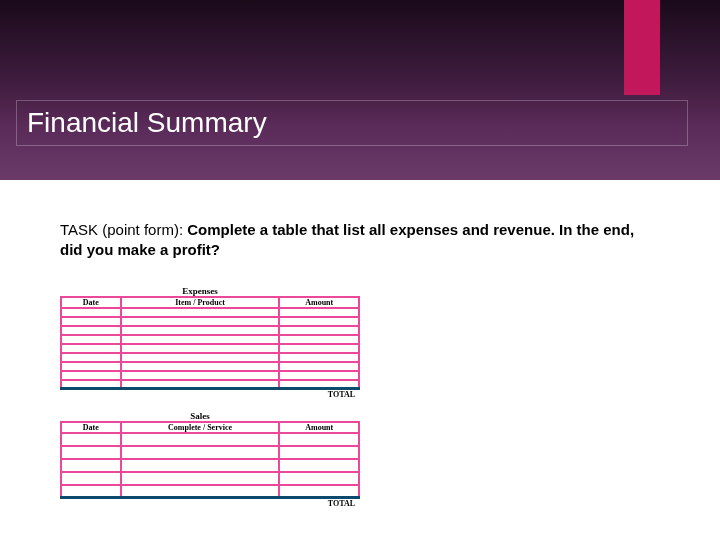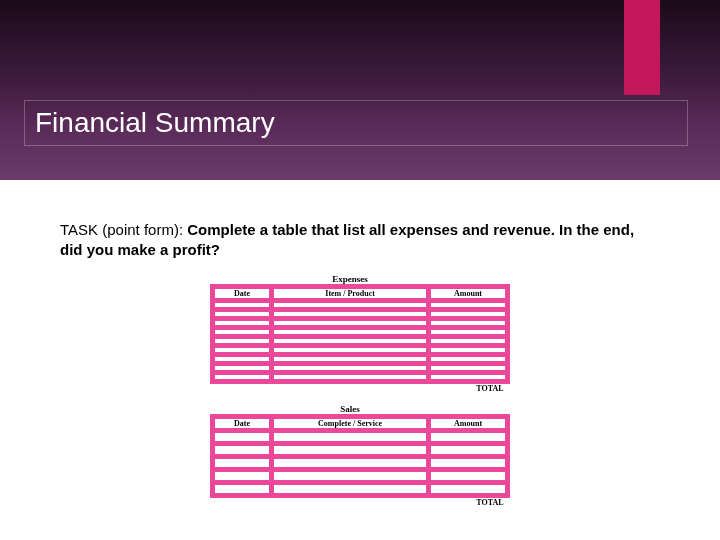"Financial Summary" .slide-title { left: 24px -> 16px }
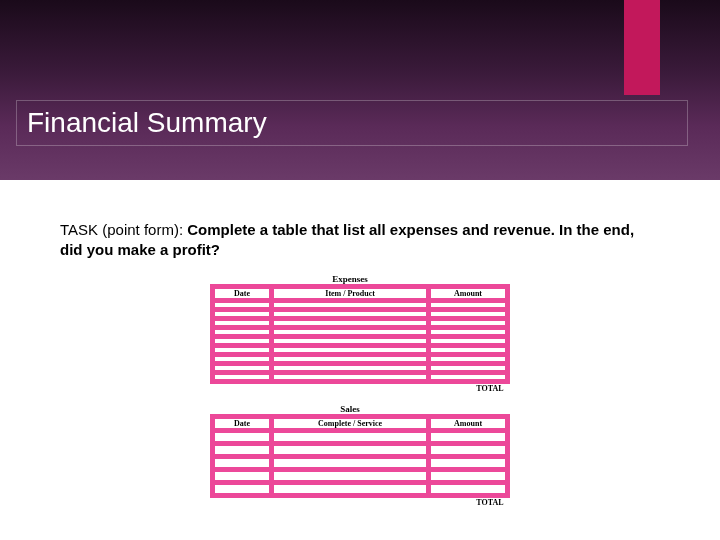"Expenses" .tables-wrap { align-items: center -> none; margin-top: 14px -> 26px }
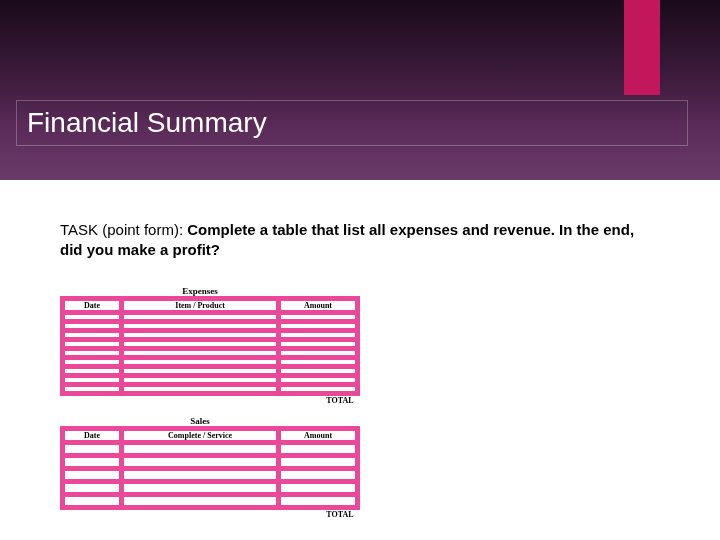"Date" .ftable th, .ftable td { border: 5px solid #ec4899 -> 2px solid #ec4899 }
